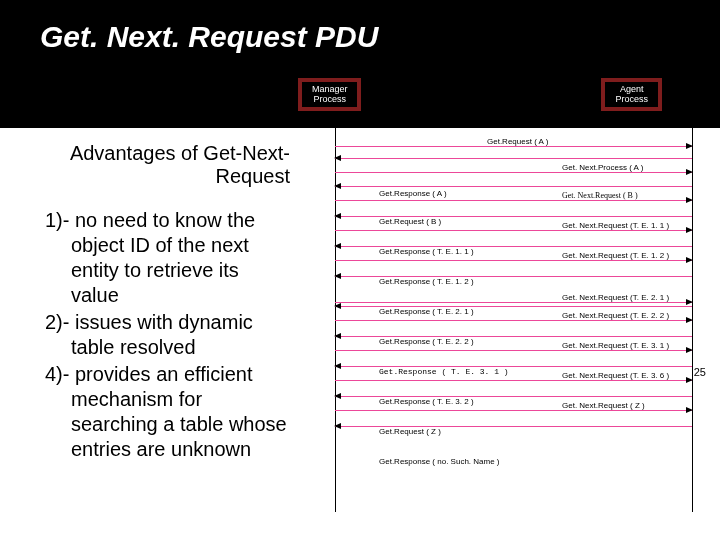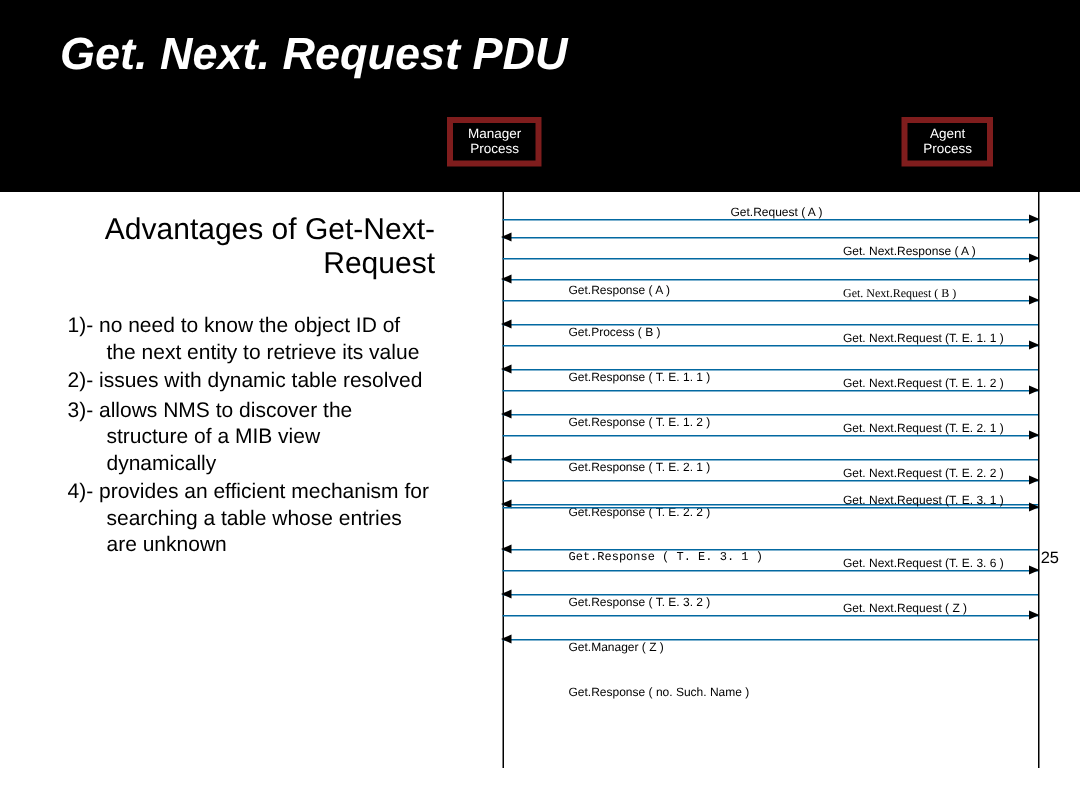"Get.Request ( A )" .msg { background: #0369a1 -> #ec4899 }
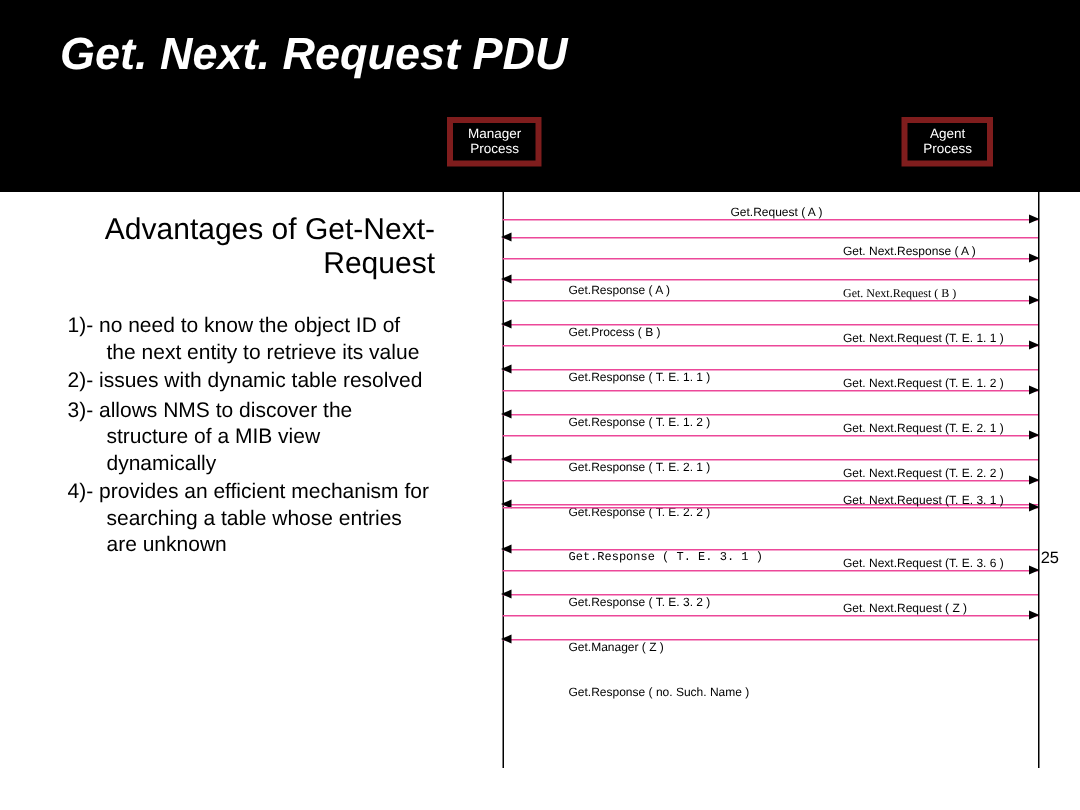"Get. Next.Response ( A )" span.lbl { text: Next.Response -> Next.Process }
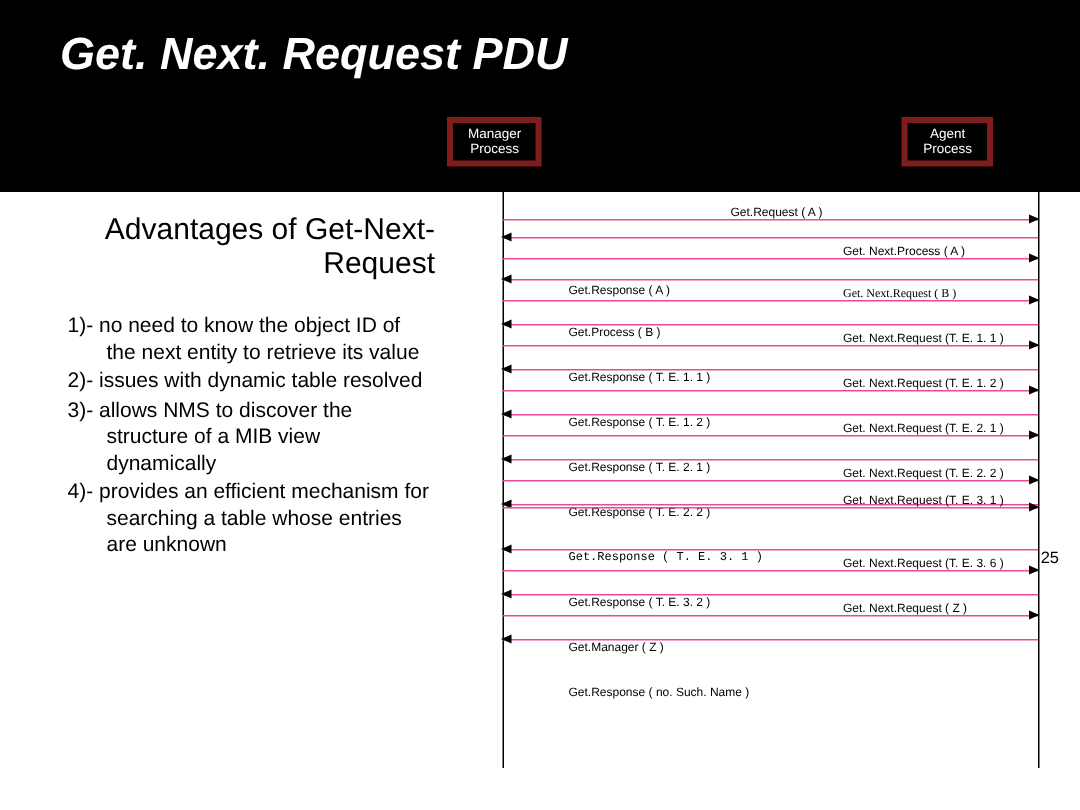"1)- no need to know" .points { font-size: 14px -> 20px }
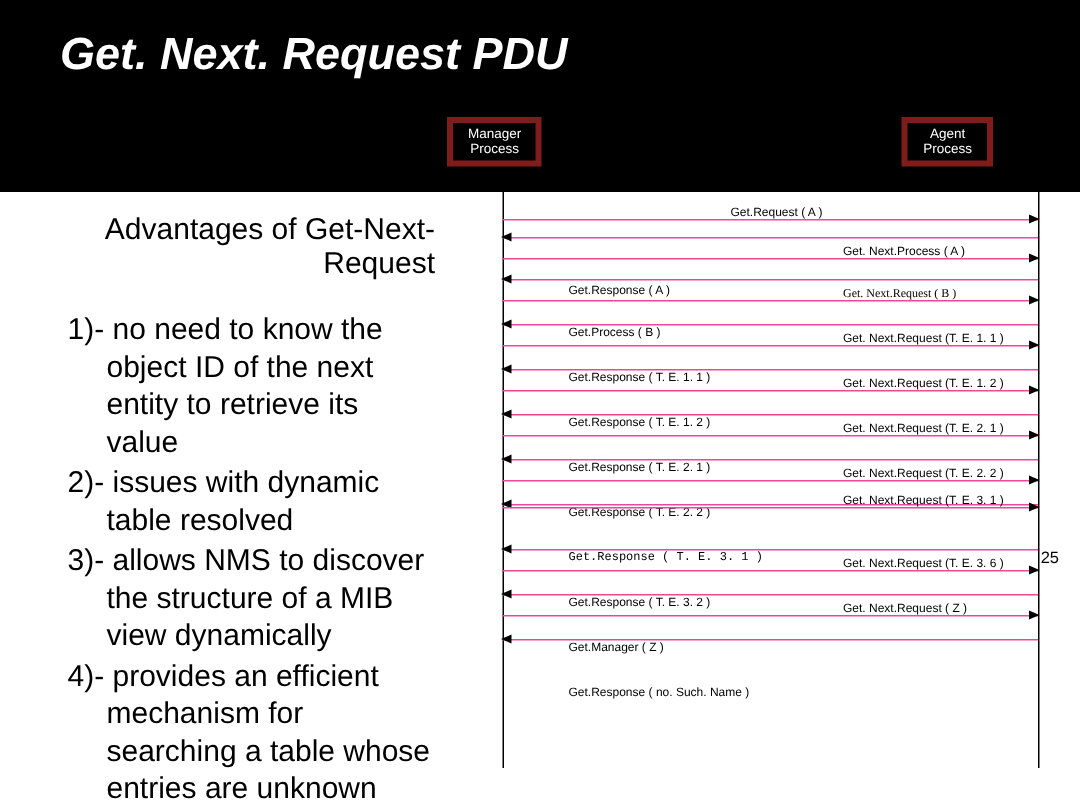"Get.Process ( B )" span.lbl { text: Get.Process -> Get.Request }
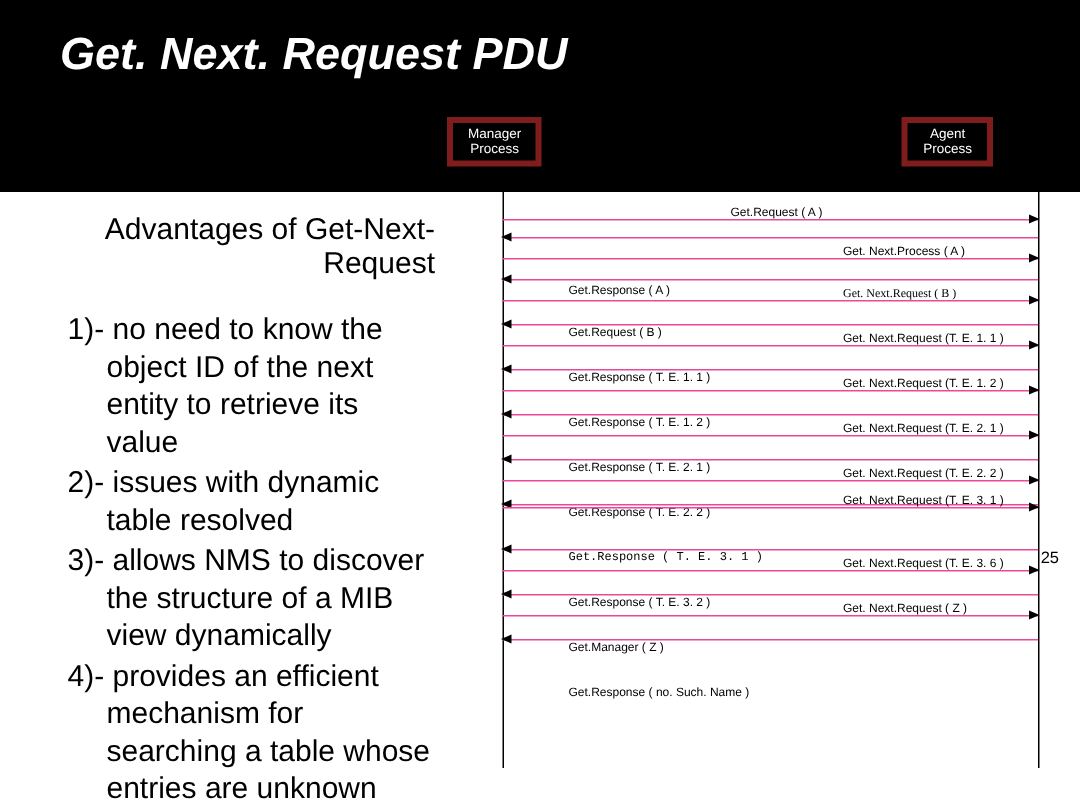"Get. Next.Request (T. E. 2. 1" div.msg { top: 158px -> 170px }
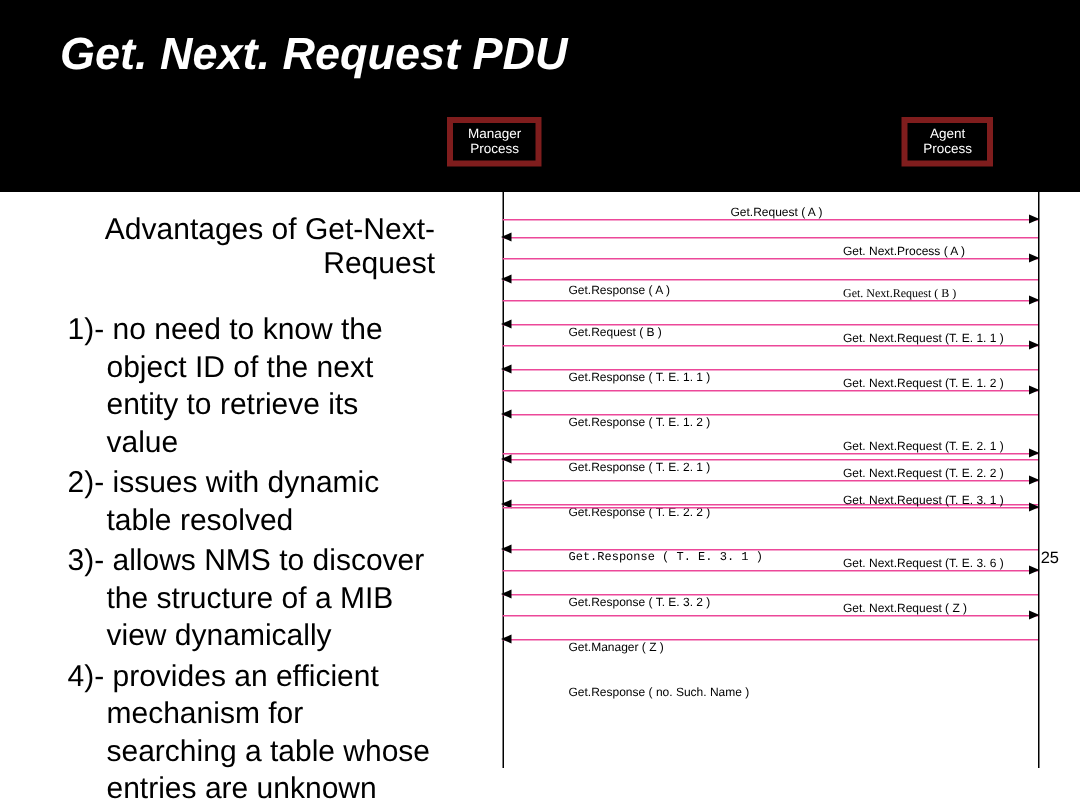"Get. Next.Request (T. E. 3. 1" div.msg { top: 206px -> 218px }
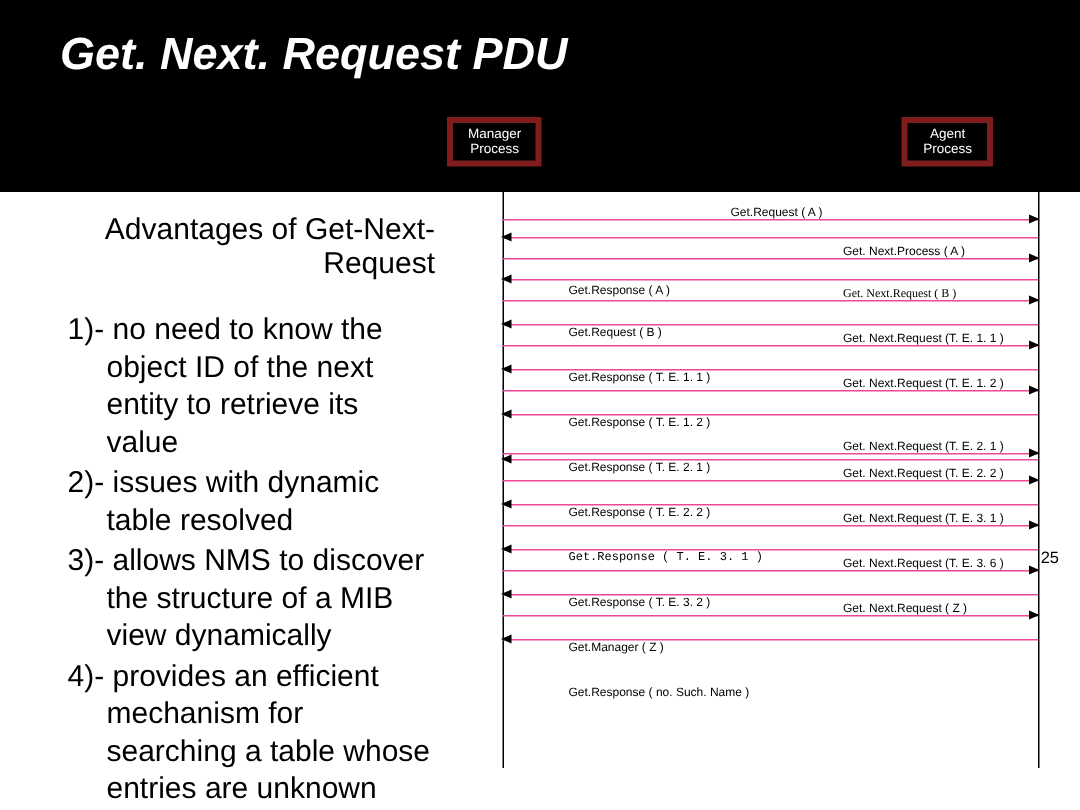"3)- allows NMS to discover" div.pt { html: <div>3)- allows NMS to discover the structure of a MIB view dynamically</div> -> none }
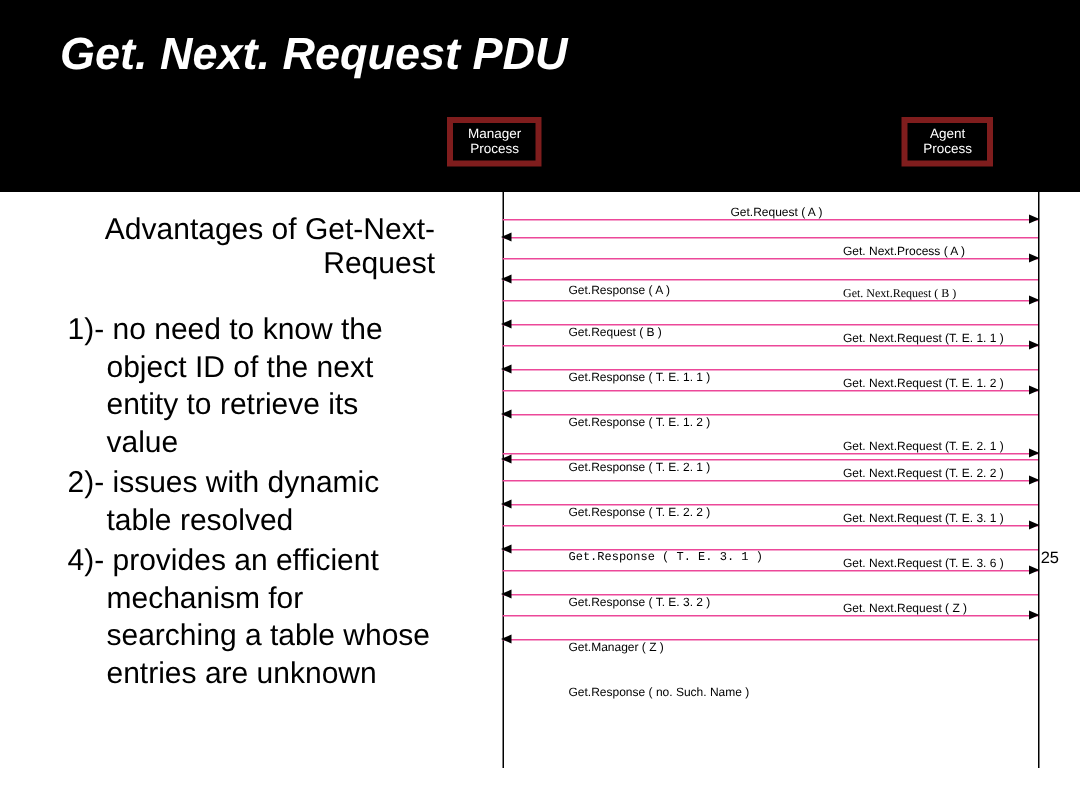"Get.Manager ( Z )" span.lbl { text: Get.Manager -> Get.Request }
